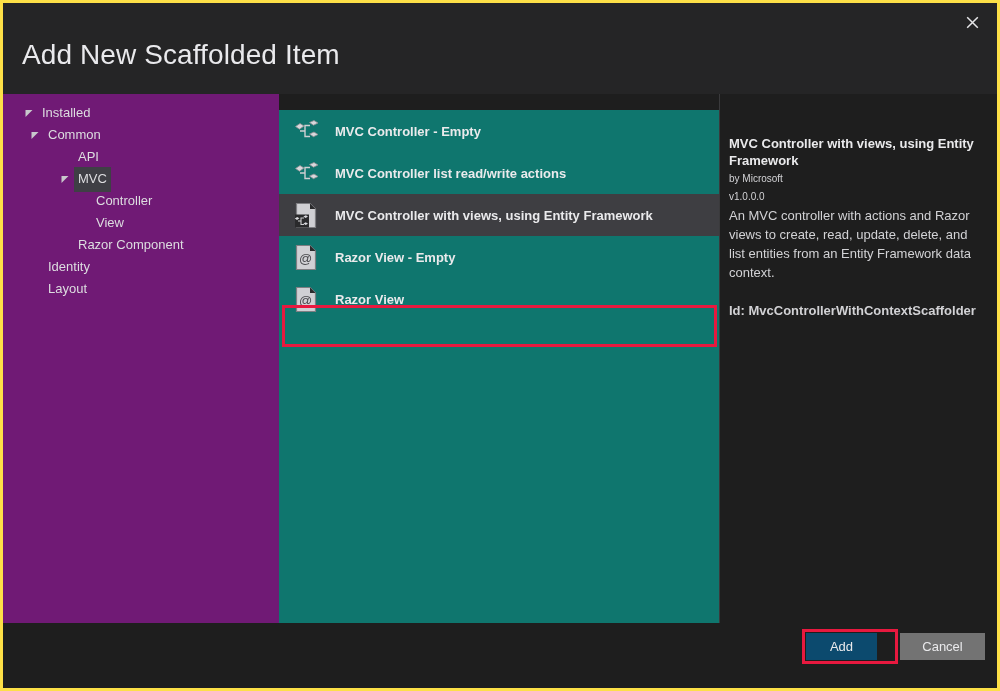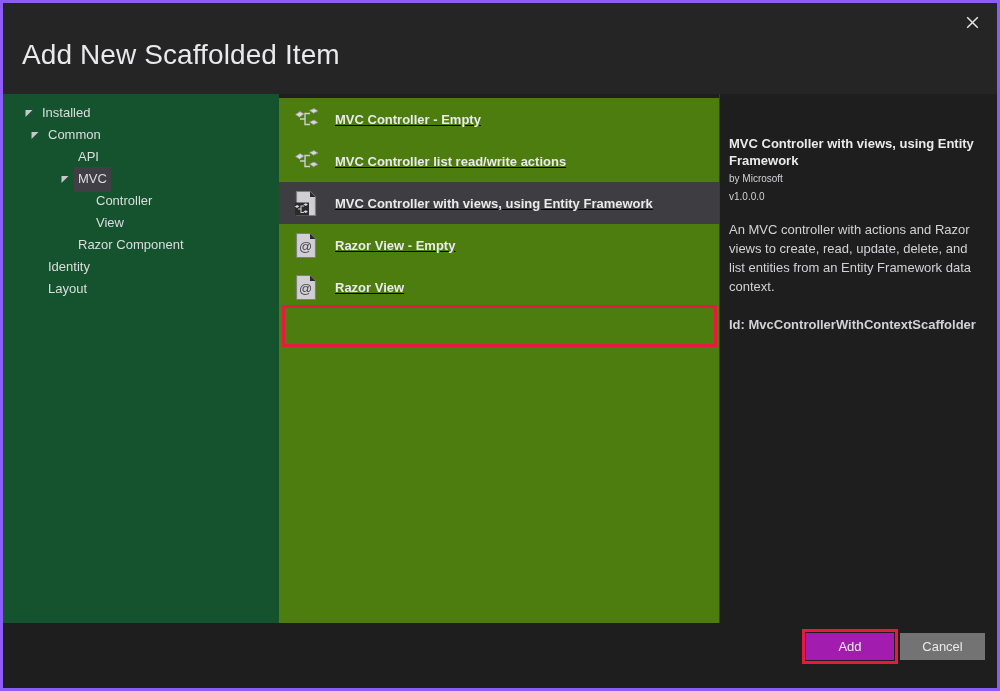"Add New Scaffolded Item" #dialog { border: 3px solid #8b5cf6 -> 3px solid #fde047 }
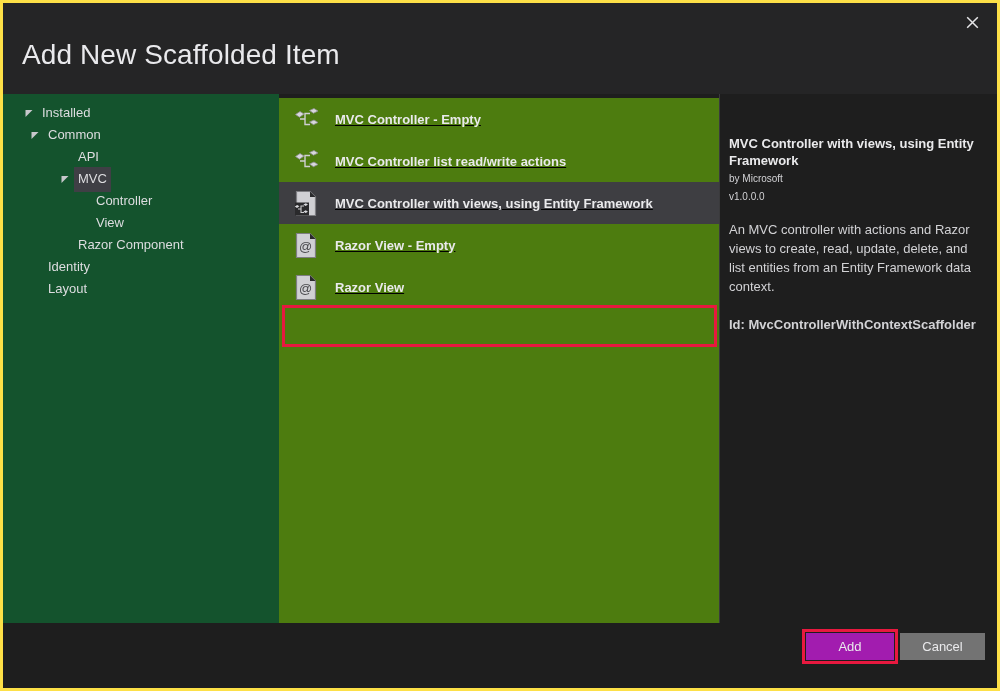"Installed" .sidebar { background: #14532d -> #701a75 }
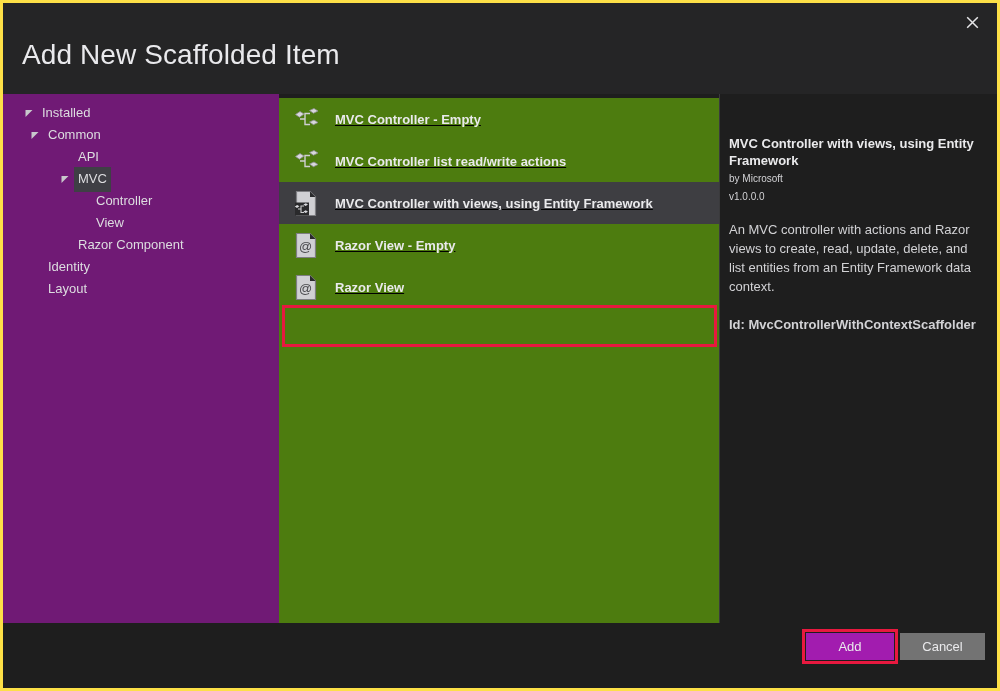"MVC Controller - Empty" .list-panel { background: #4d7c0f -> #0f766e; text-decoration: underline -> none; top: 4px -> 16px }
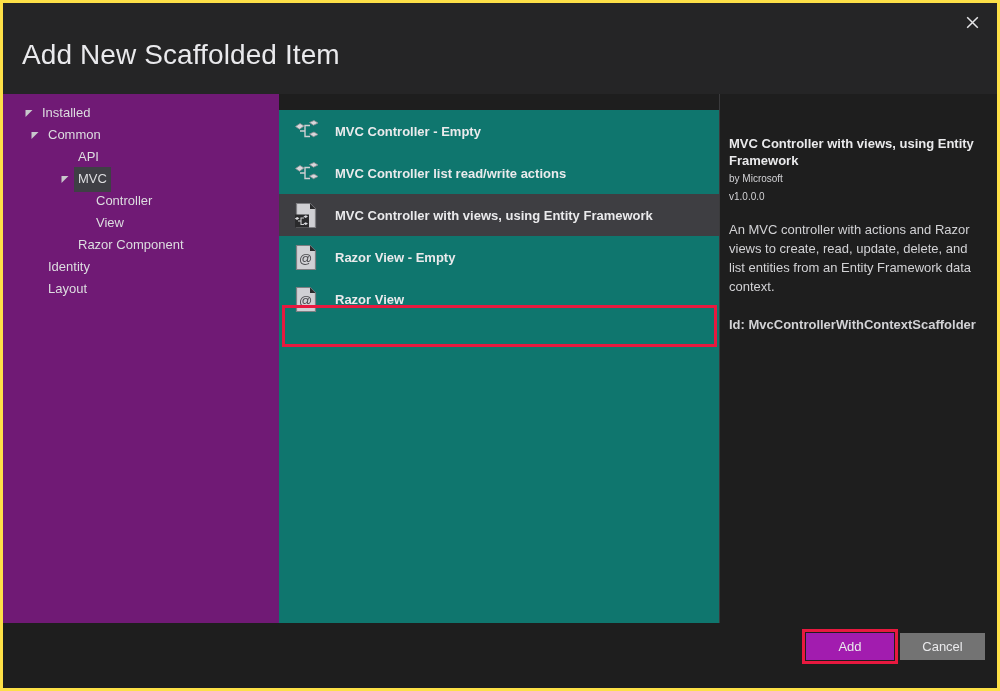"An MVC controller with actions" .detail-desc { margin-top: 14px -> none }
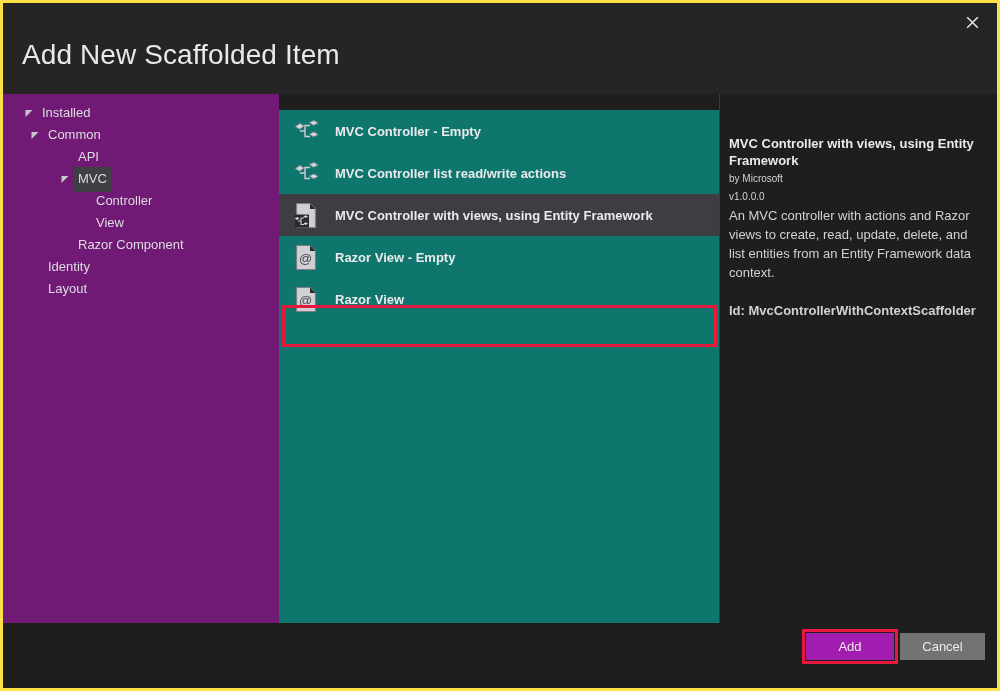"Add" .btn-add { background: #a21caf -> #0c4a6e; width: 88px -> 71px }
